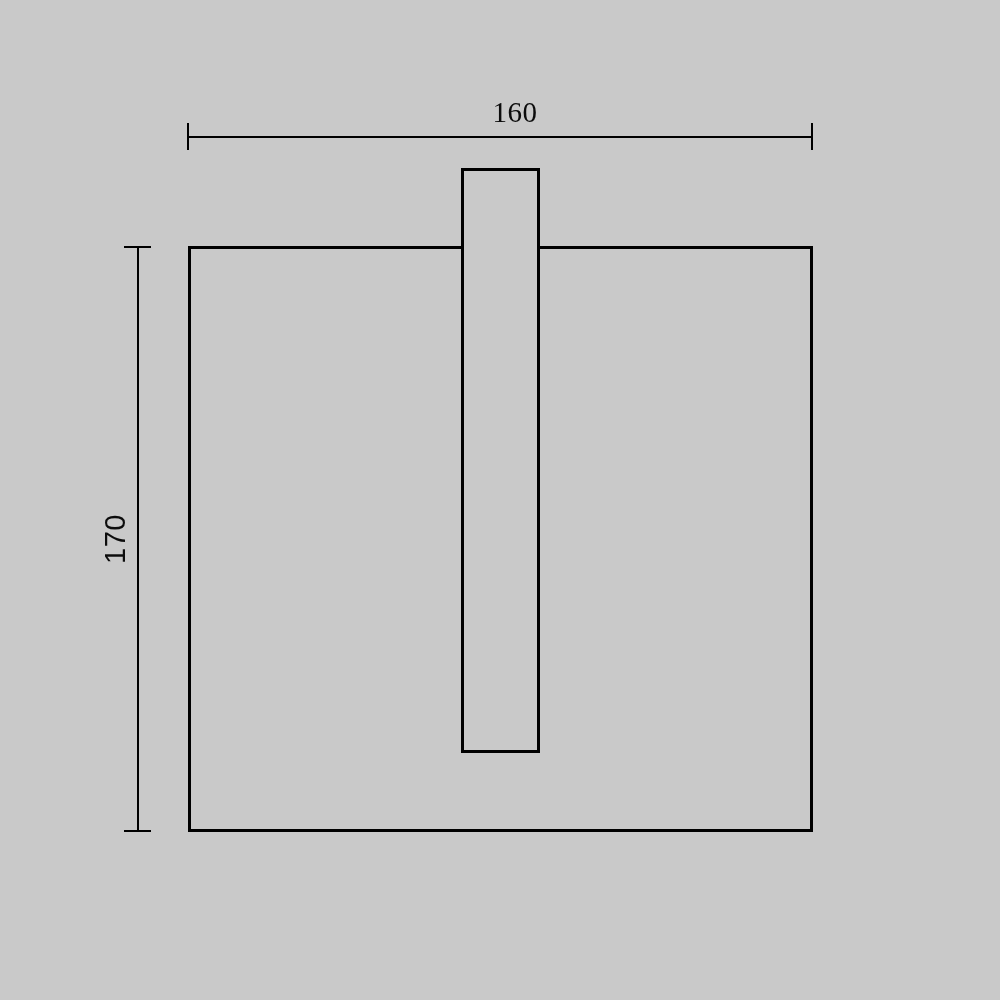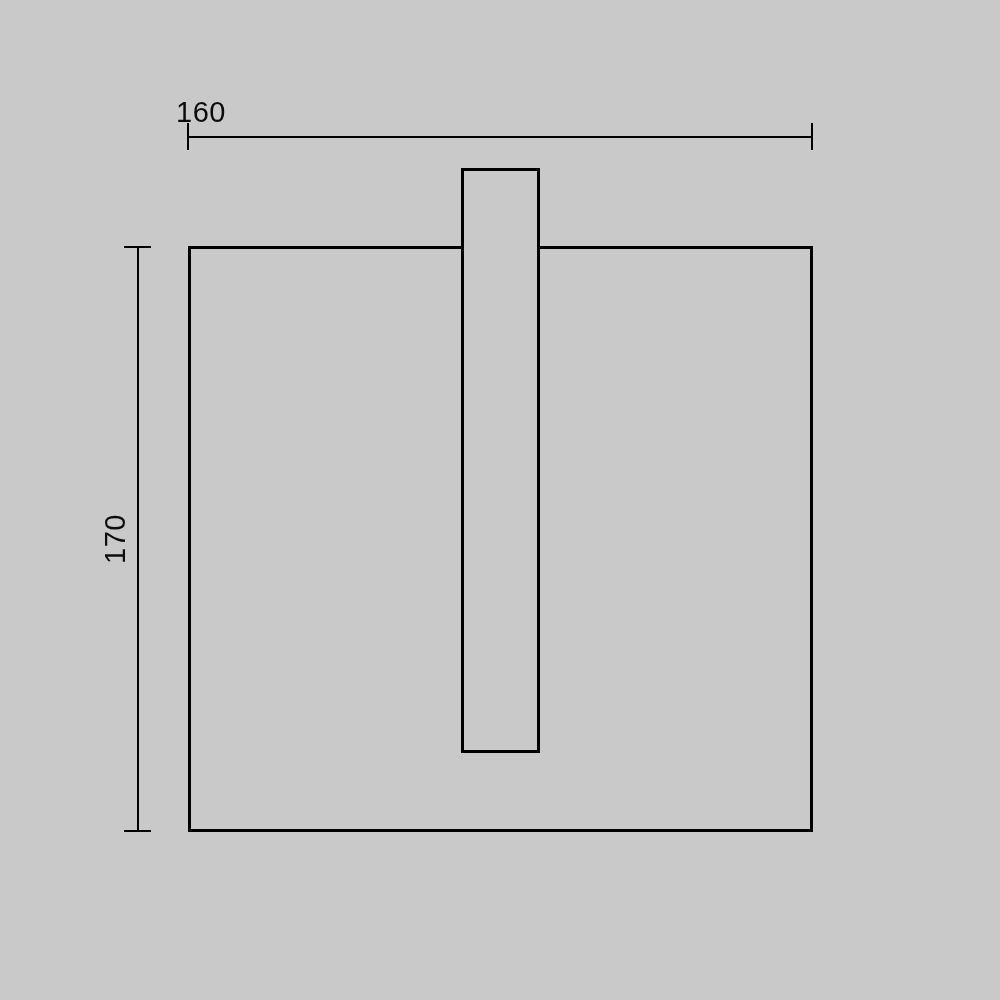"160" .dim-label-h { font-family: none -> Liberation Serif, serif; left: 176px -> 203px; text-align: none -> center }
